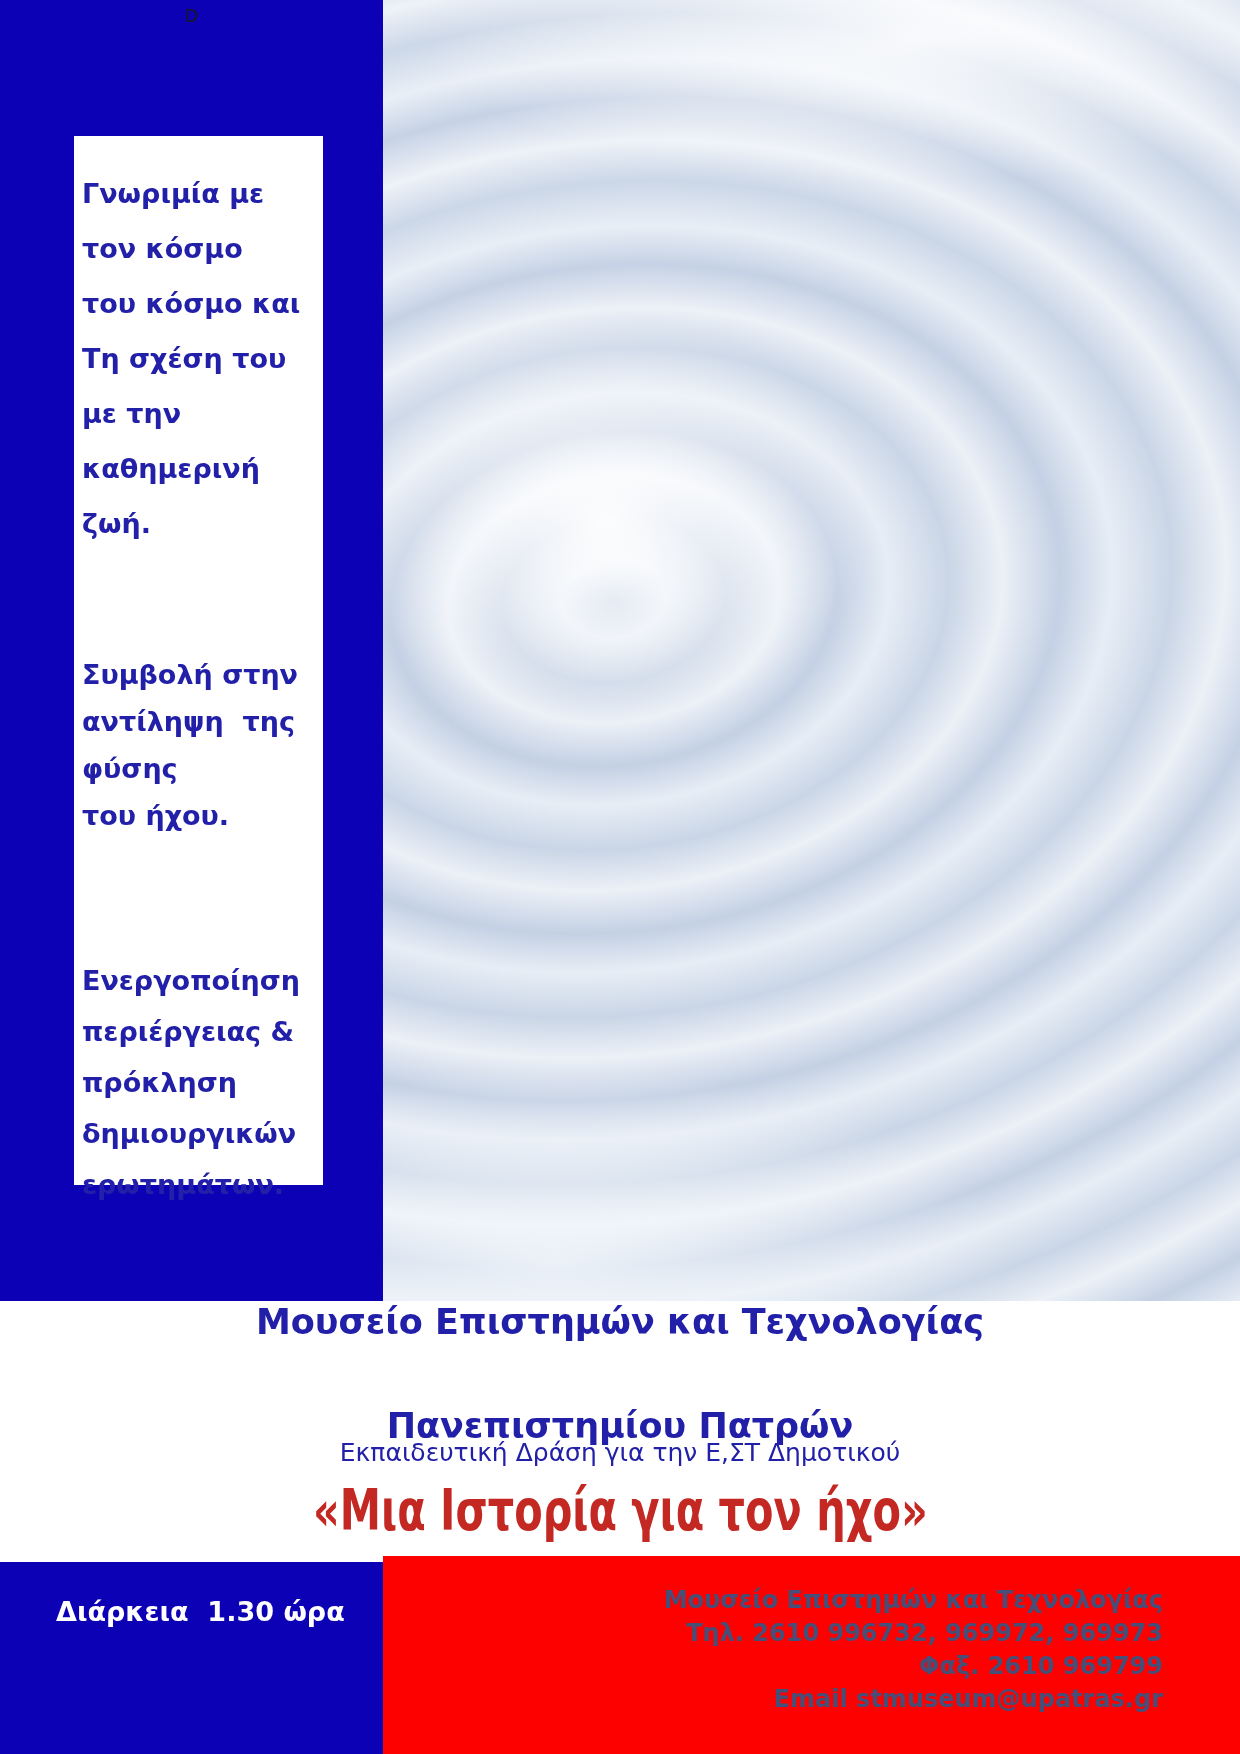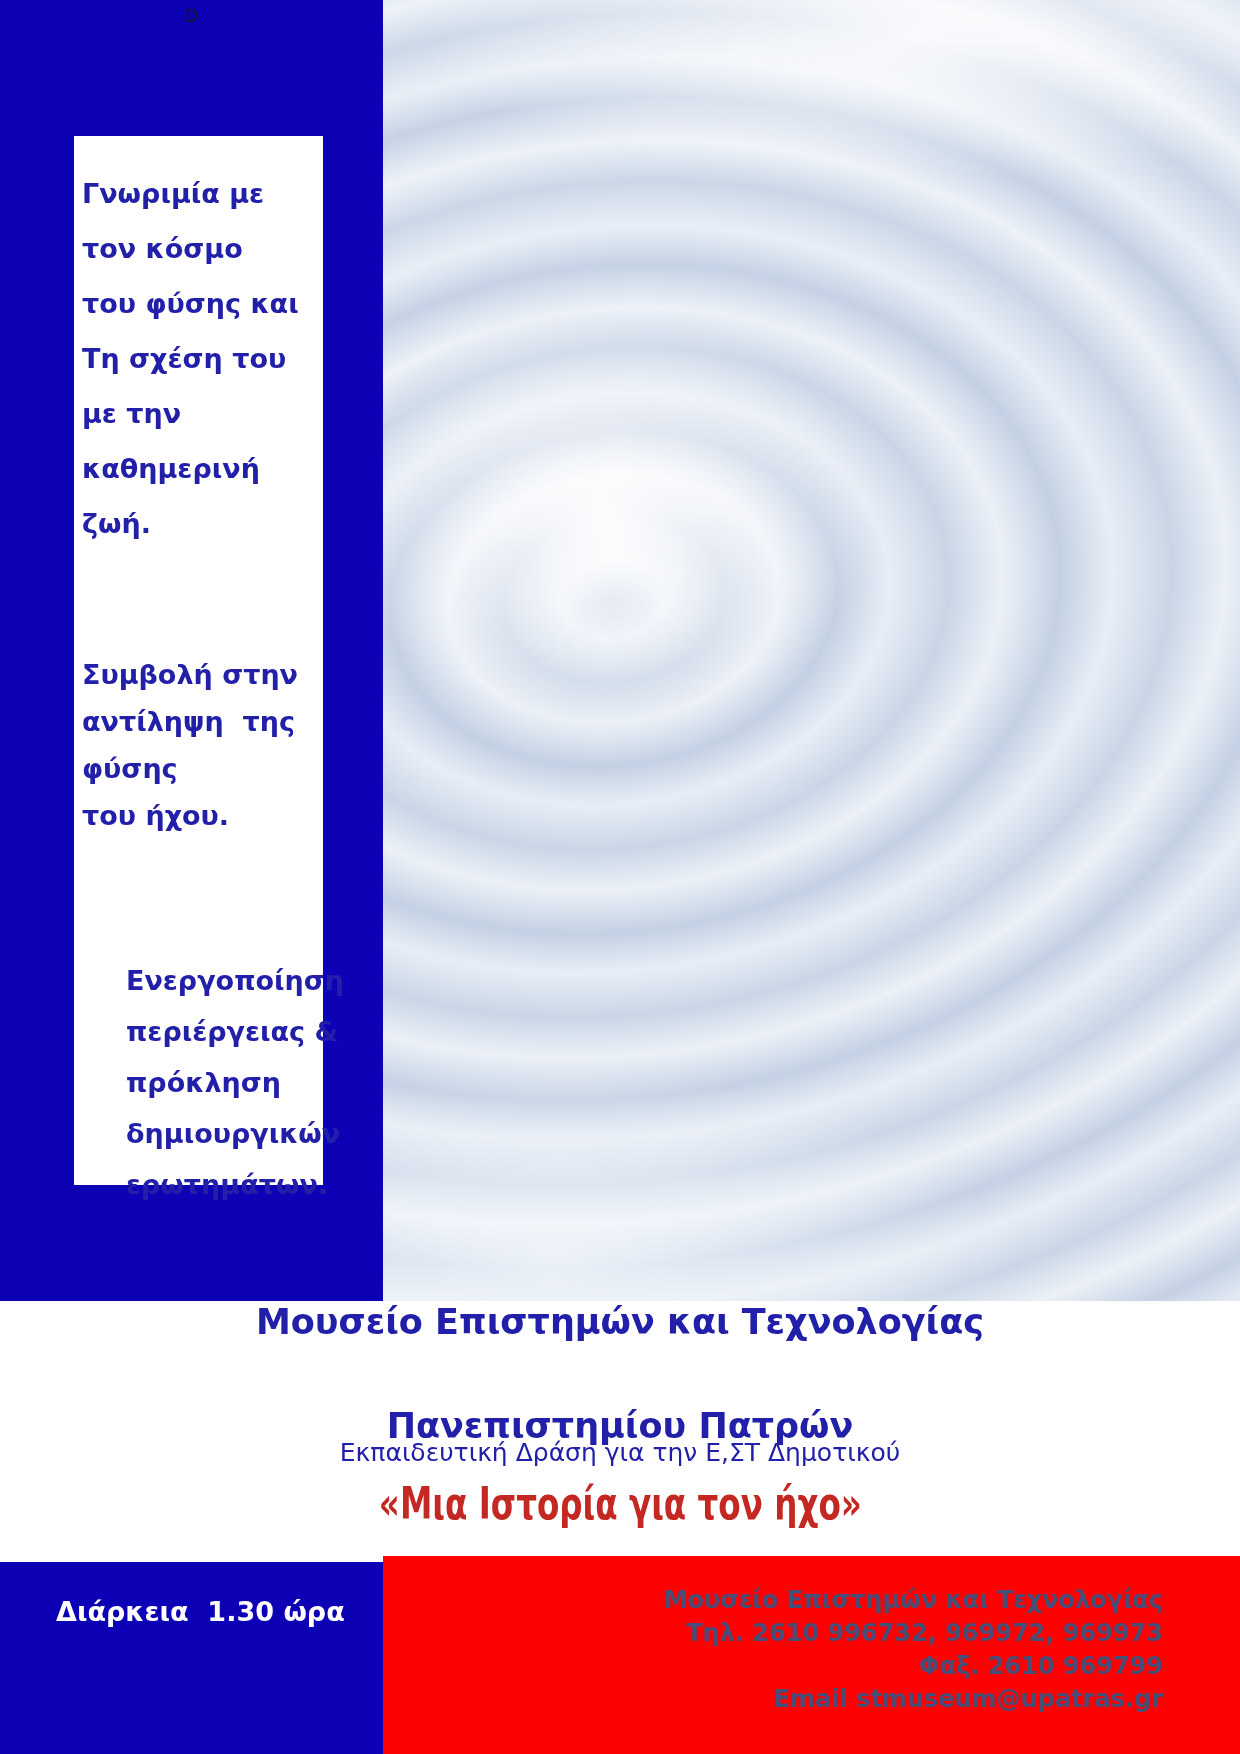"του φύσης και" div.wb-line { text: φύσης -> κόσμο }
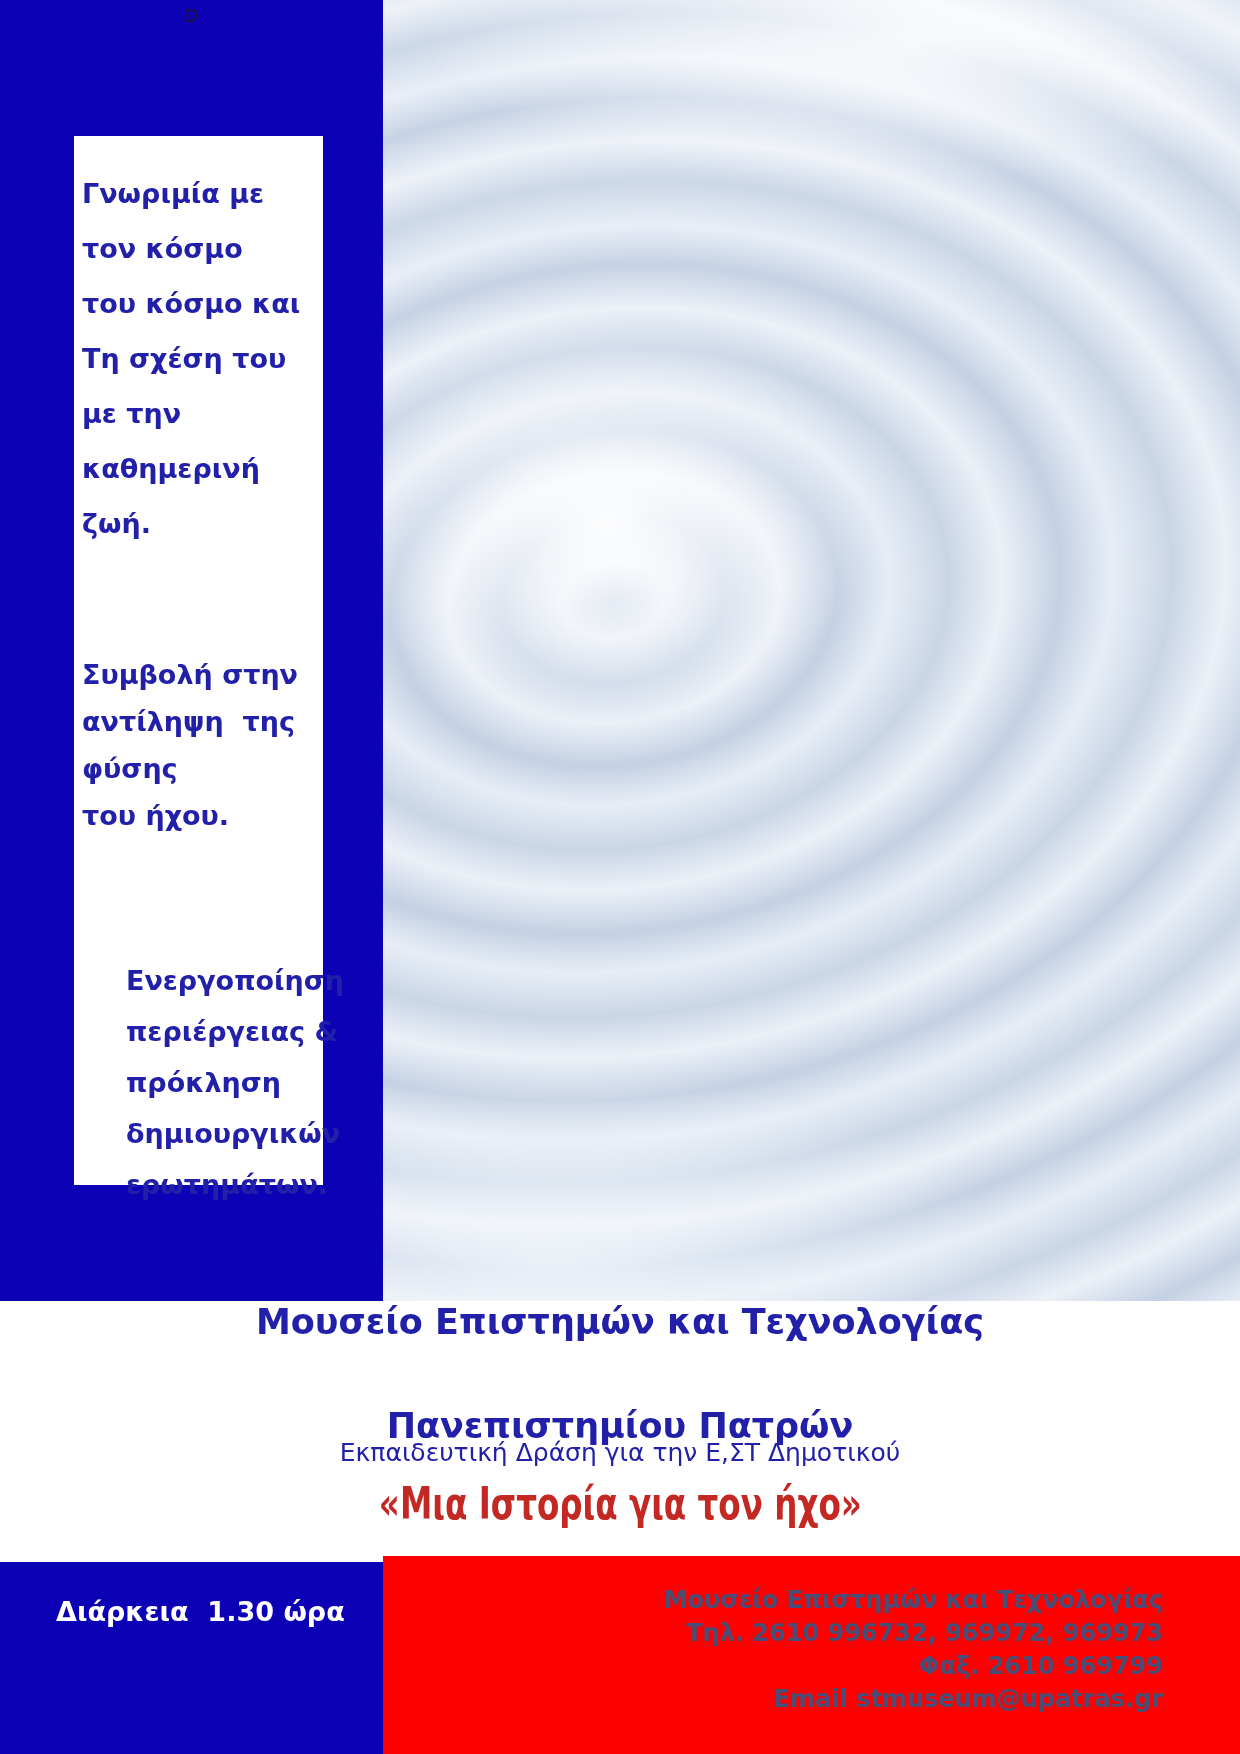"Ενεργοποίηση" .block3 { margin-left: 44px -> none }
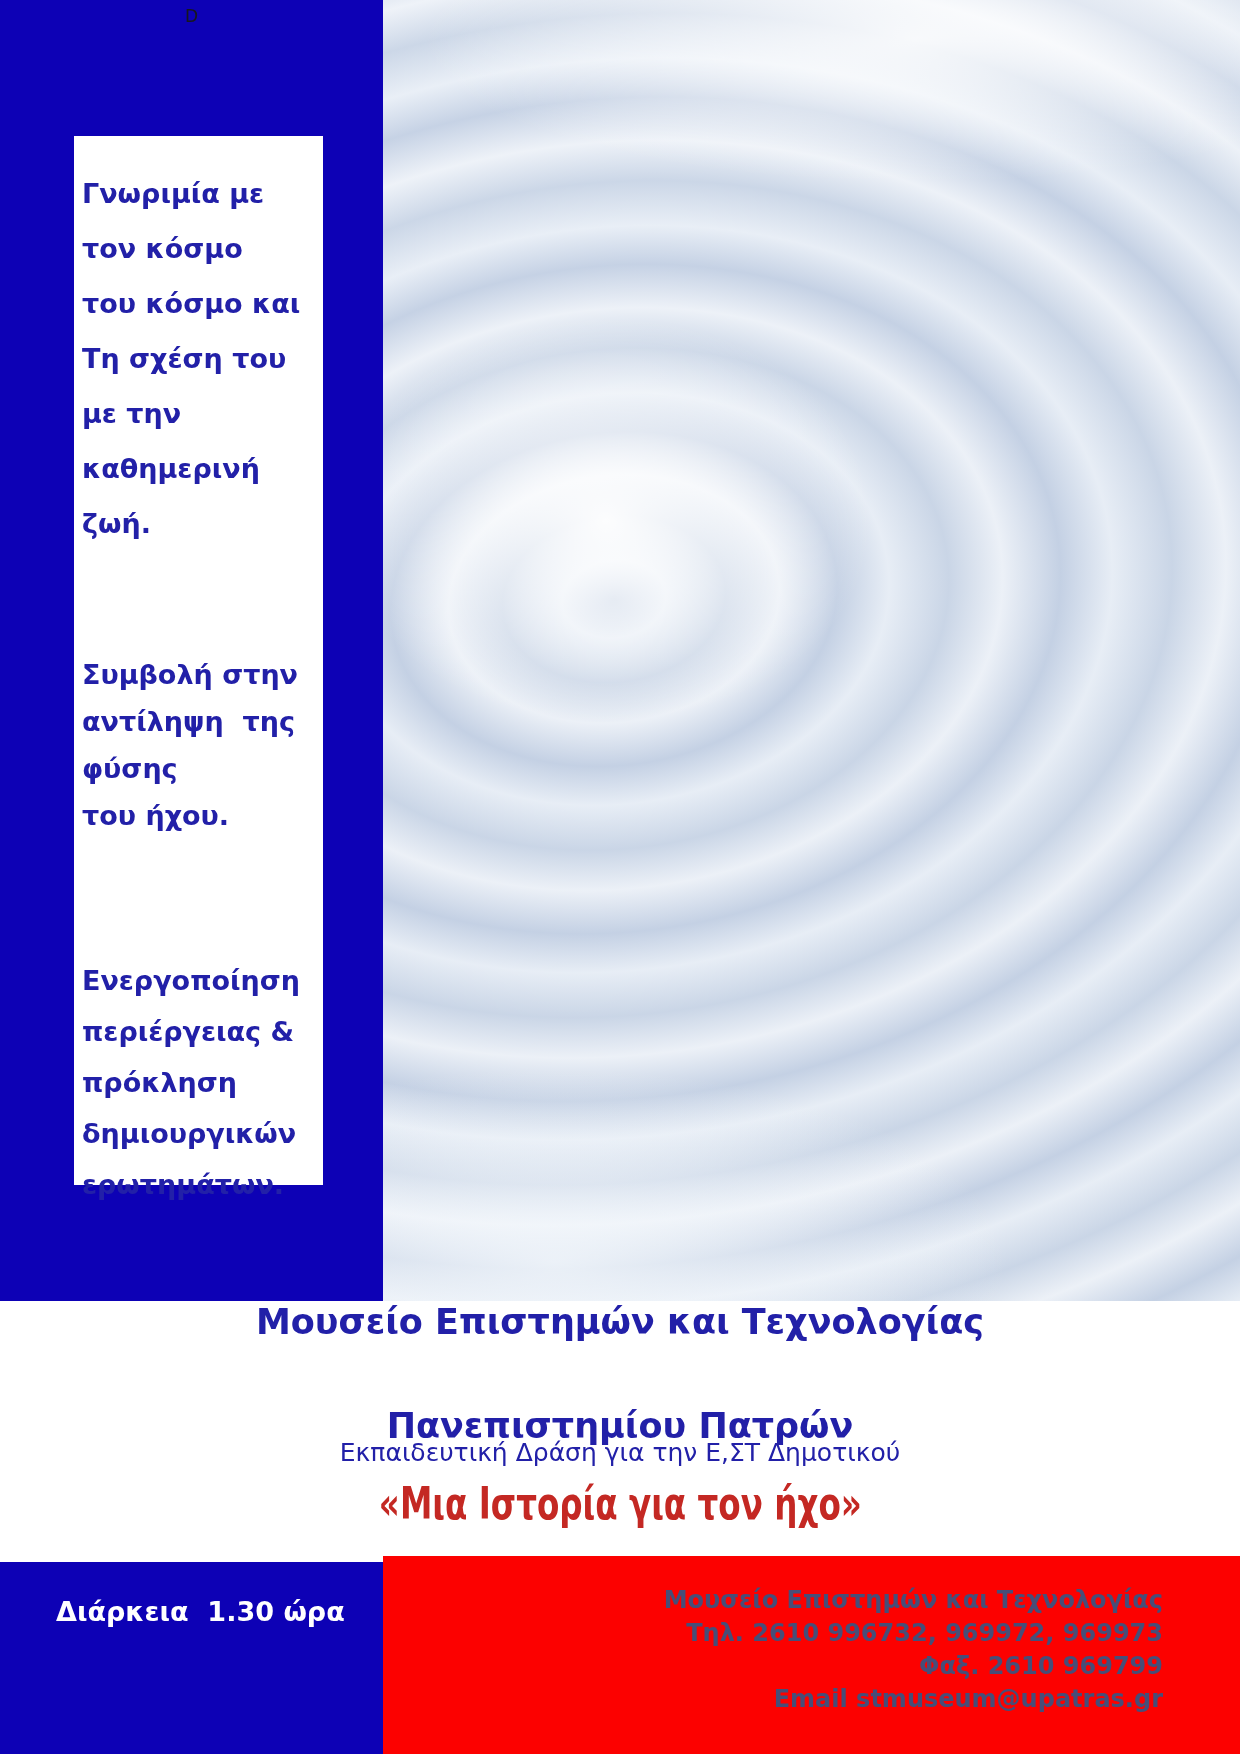"«Μια Ιστορία για τον ήχο»" .event-title { font-size: 44px -> 56px }
